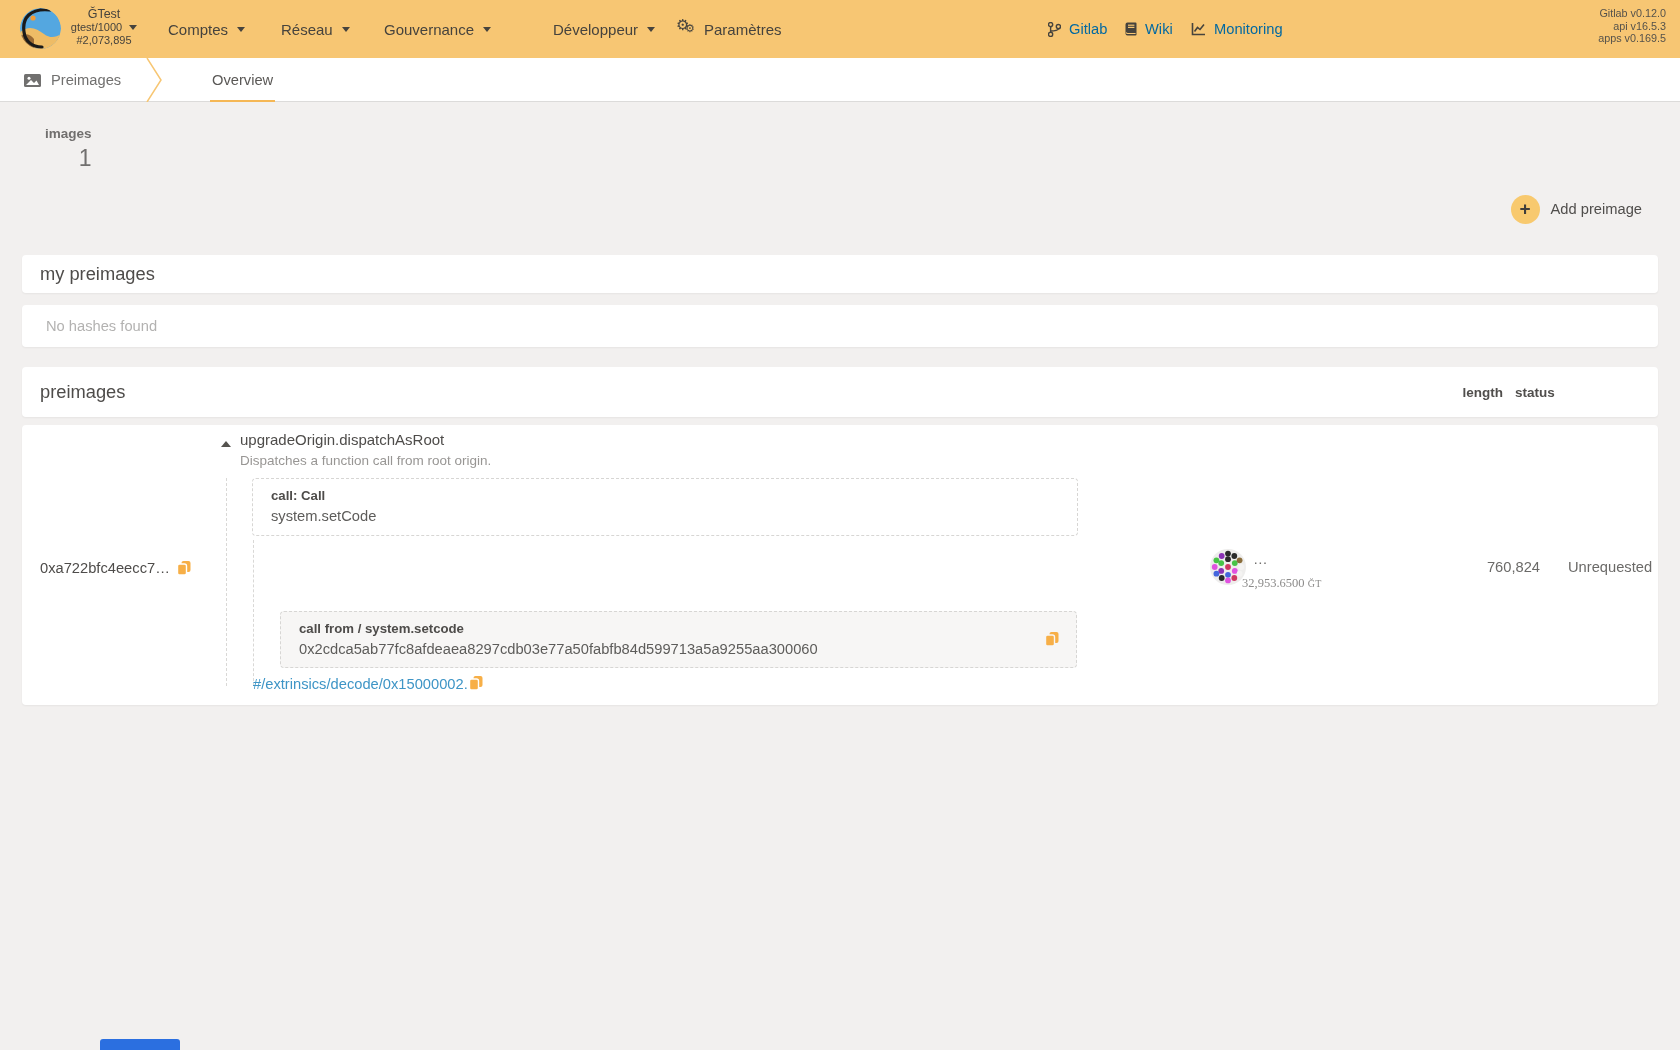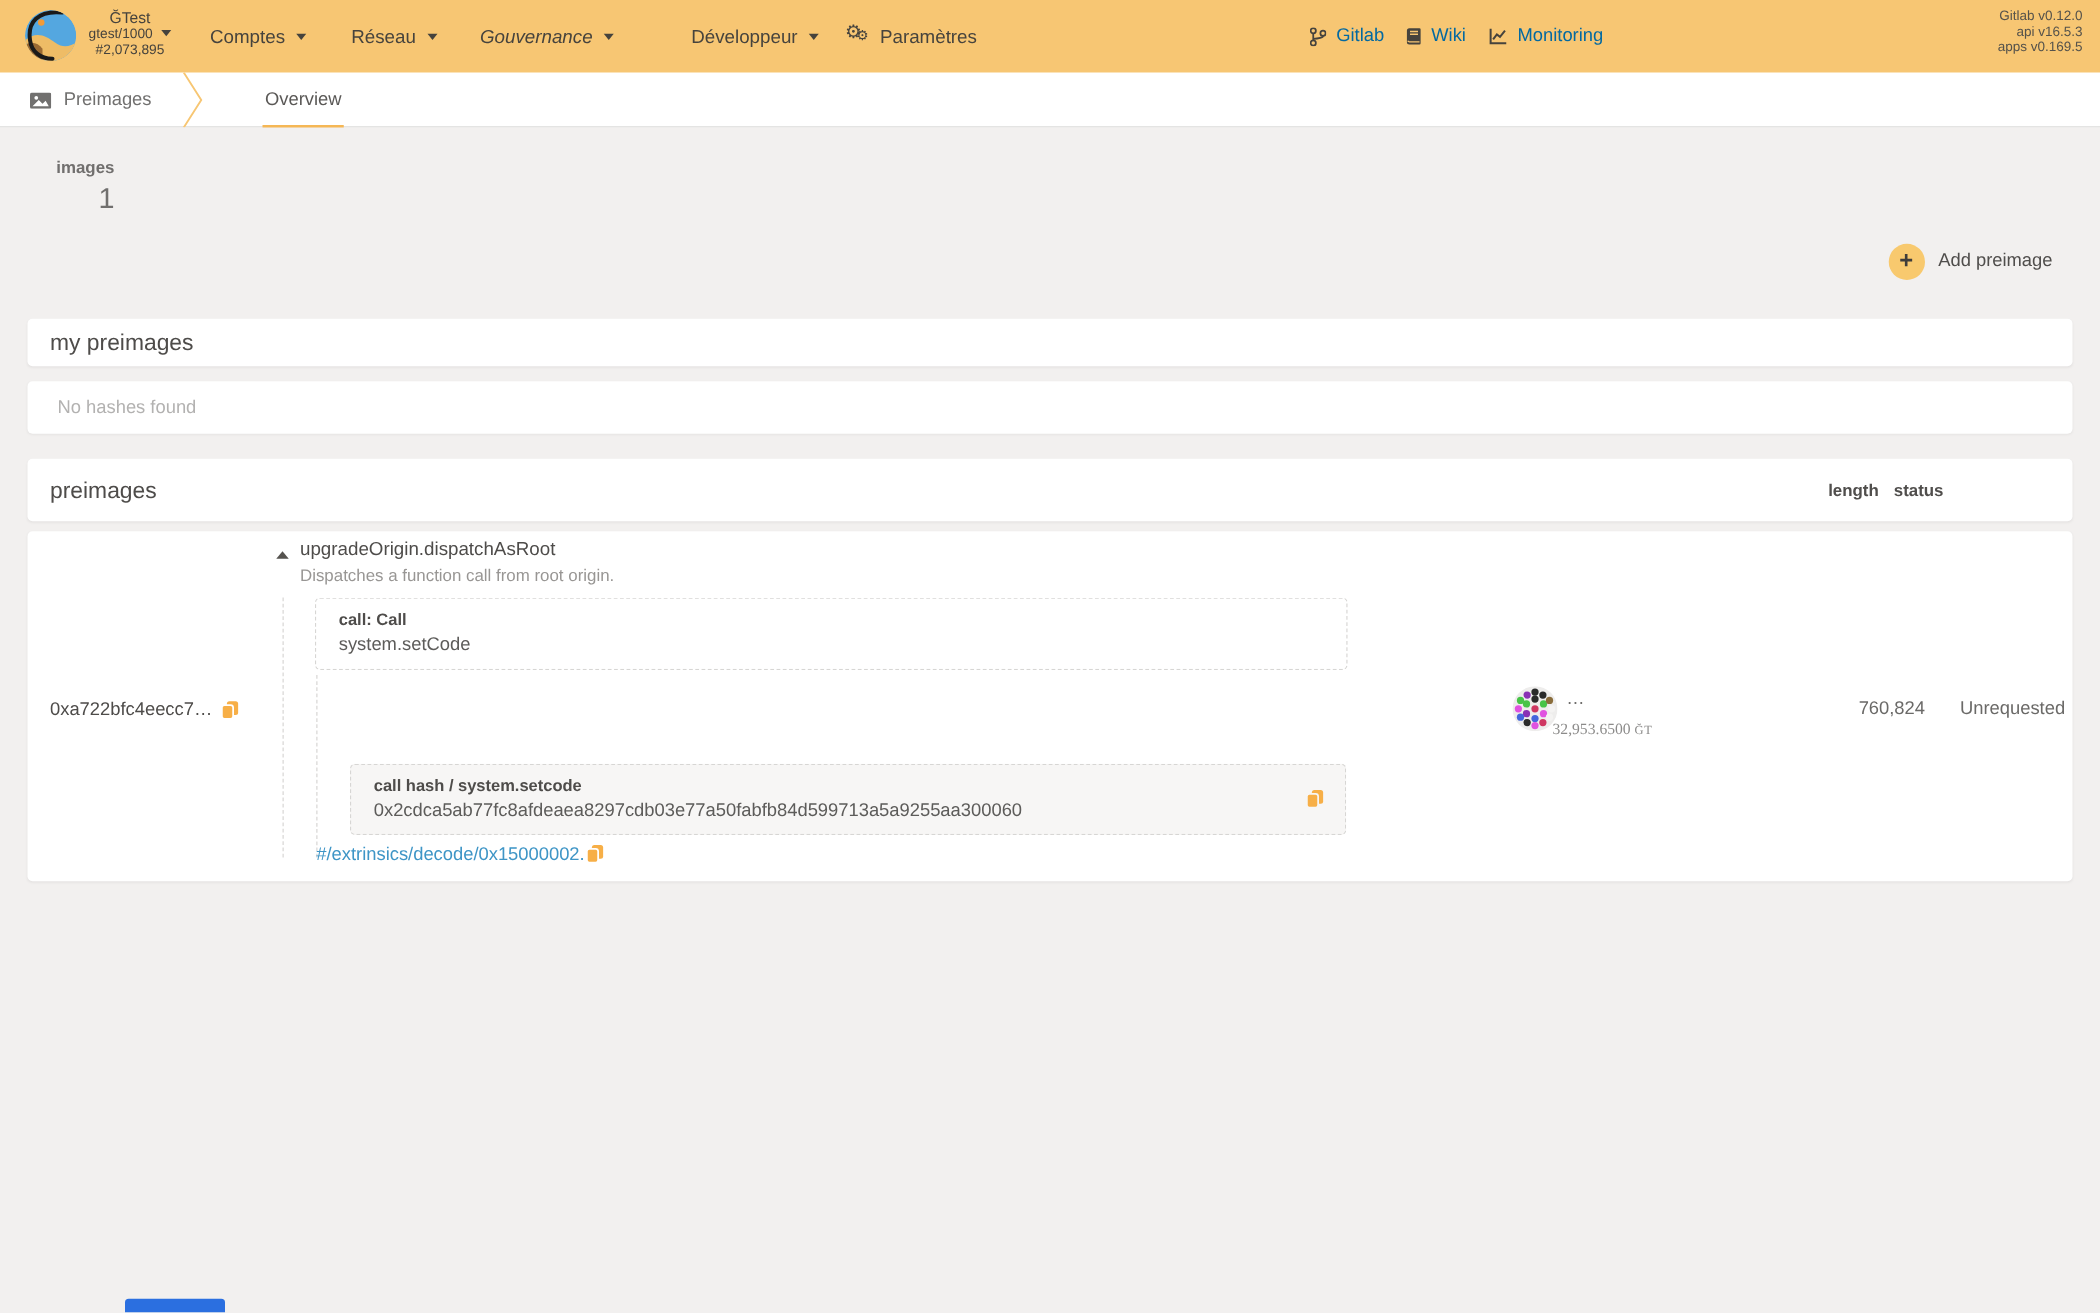"Gouvernance" .m-gouv { font-style: italic -> none }
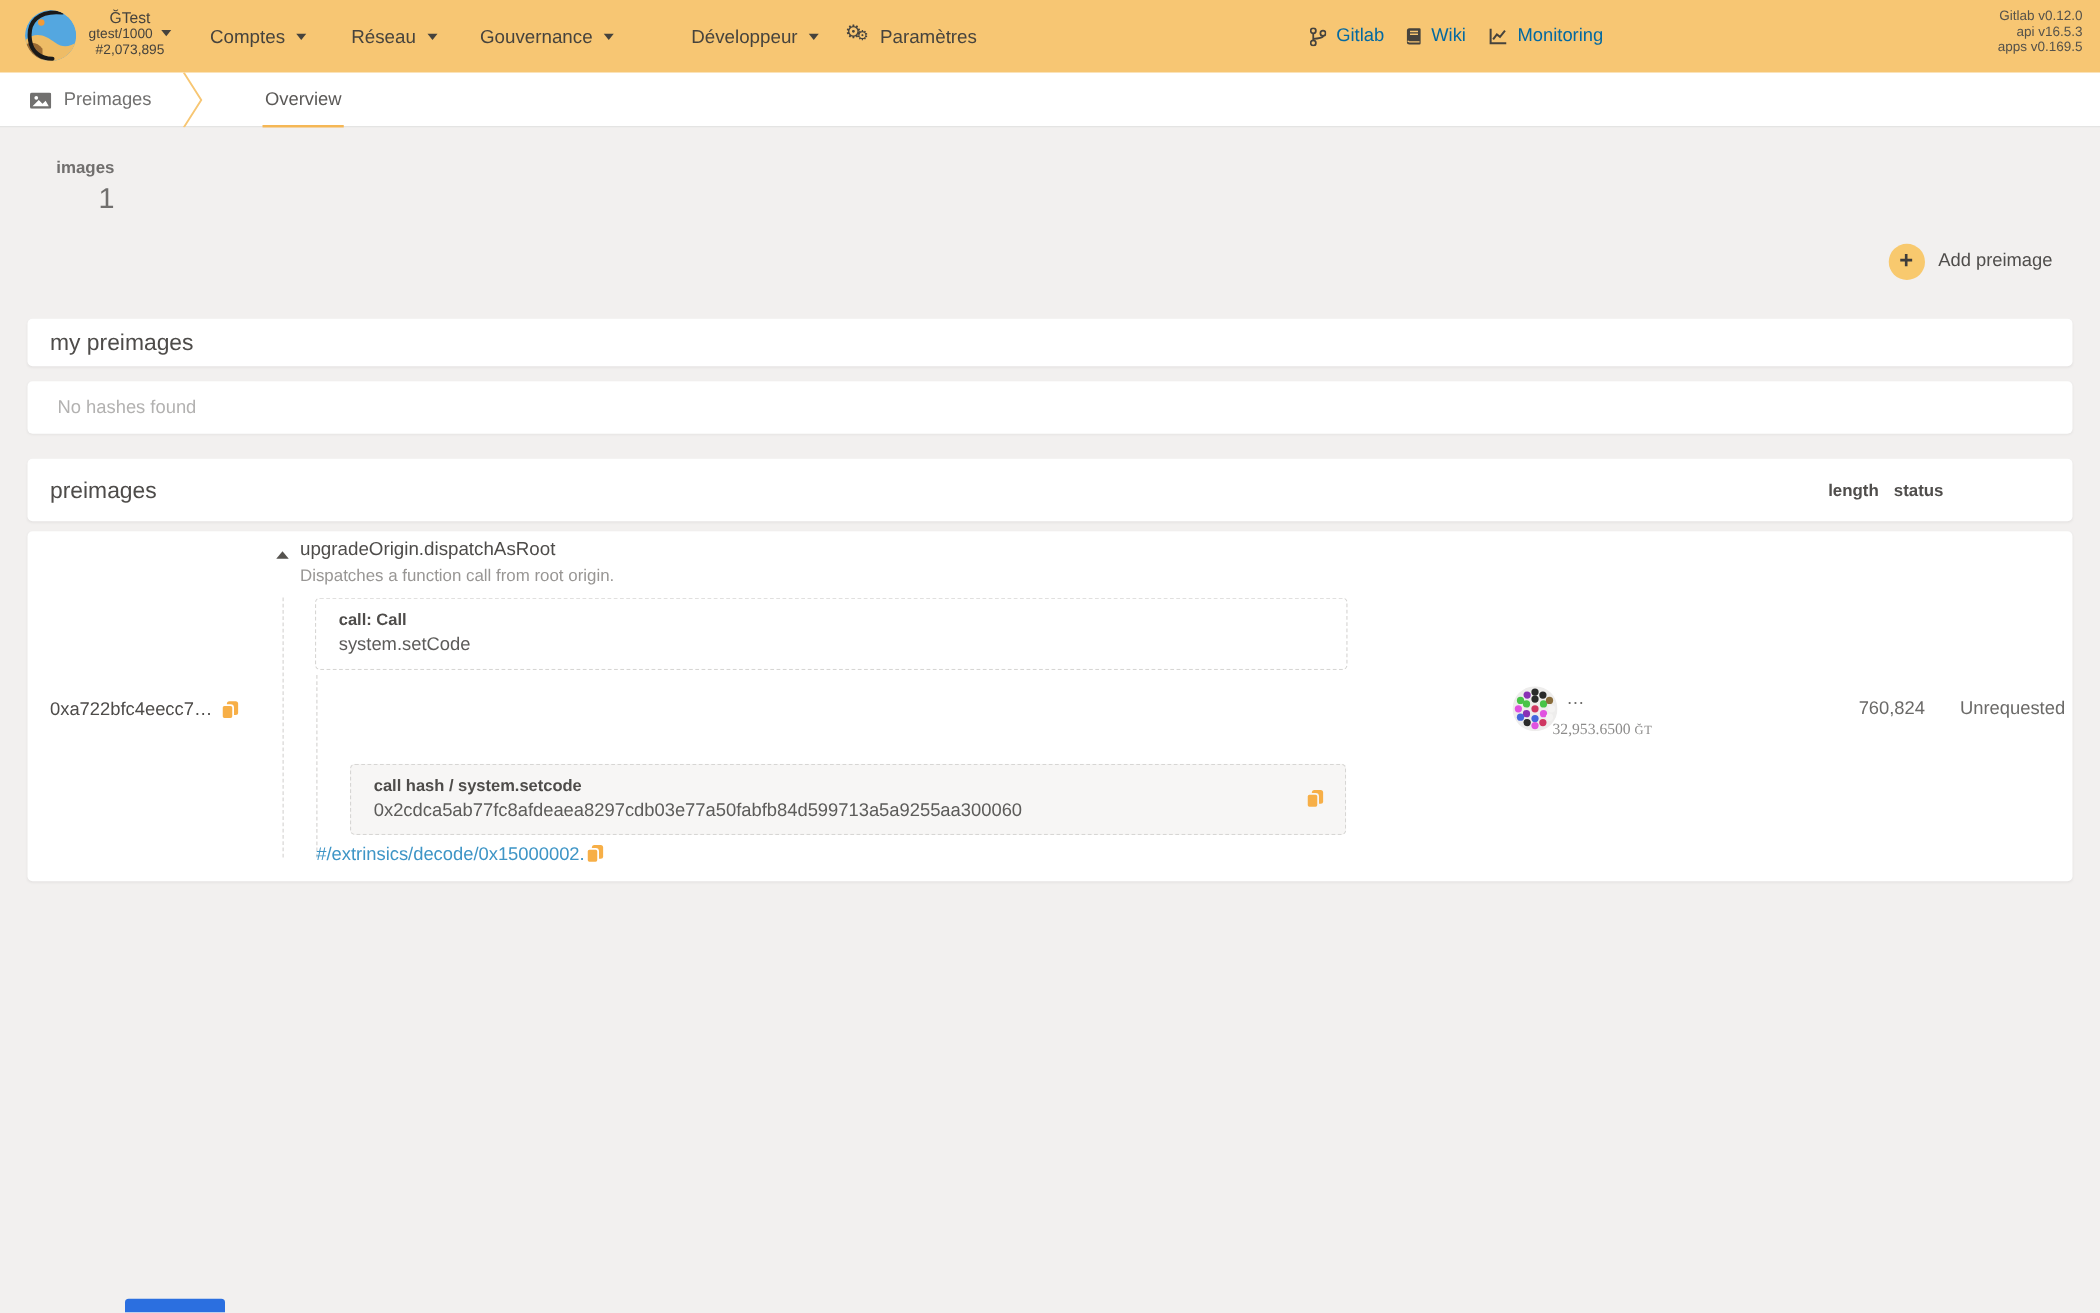"call hash / system.setcode" div.pbox-label { text: hash -> from }
